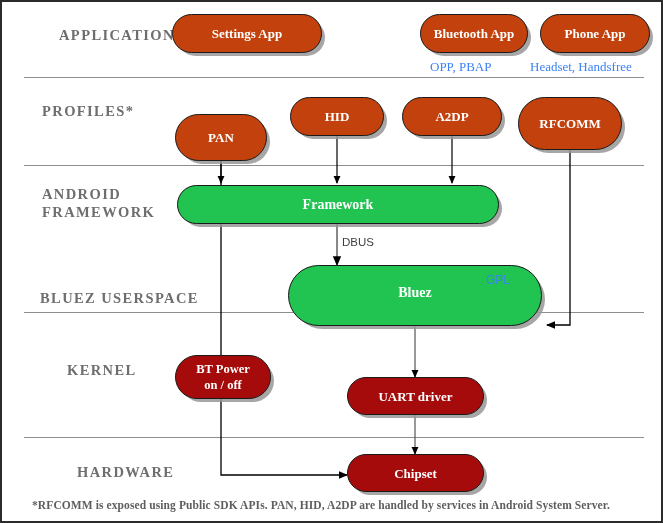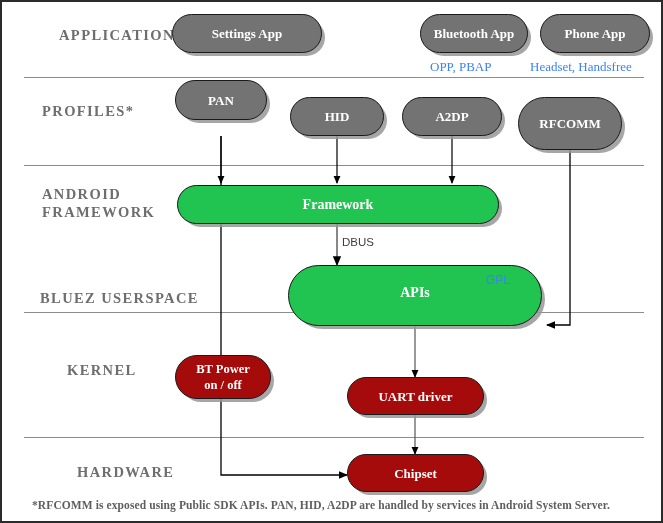"Settings App" .node.blue { background: #737373 -> #c2410c }
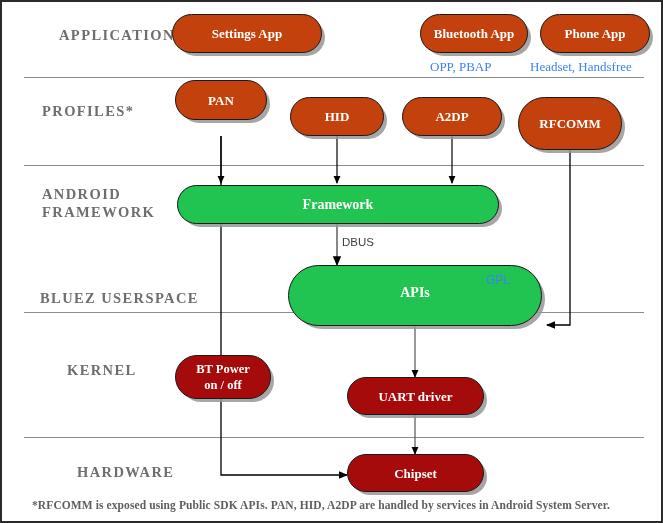"PAN" div.node { height: 40px -> 47px; top: 78px -> 112px }
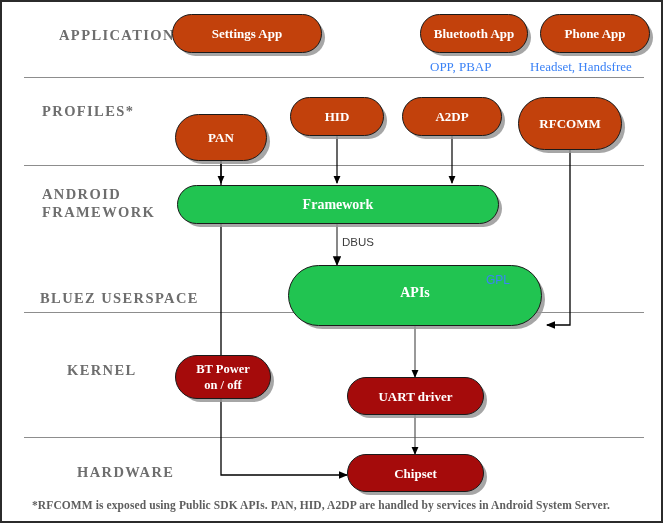"APIs" div.node { text: APIs -> Bluez }
